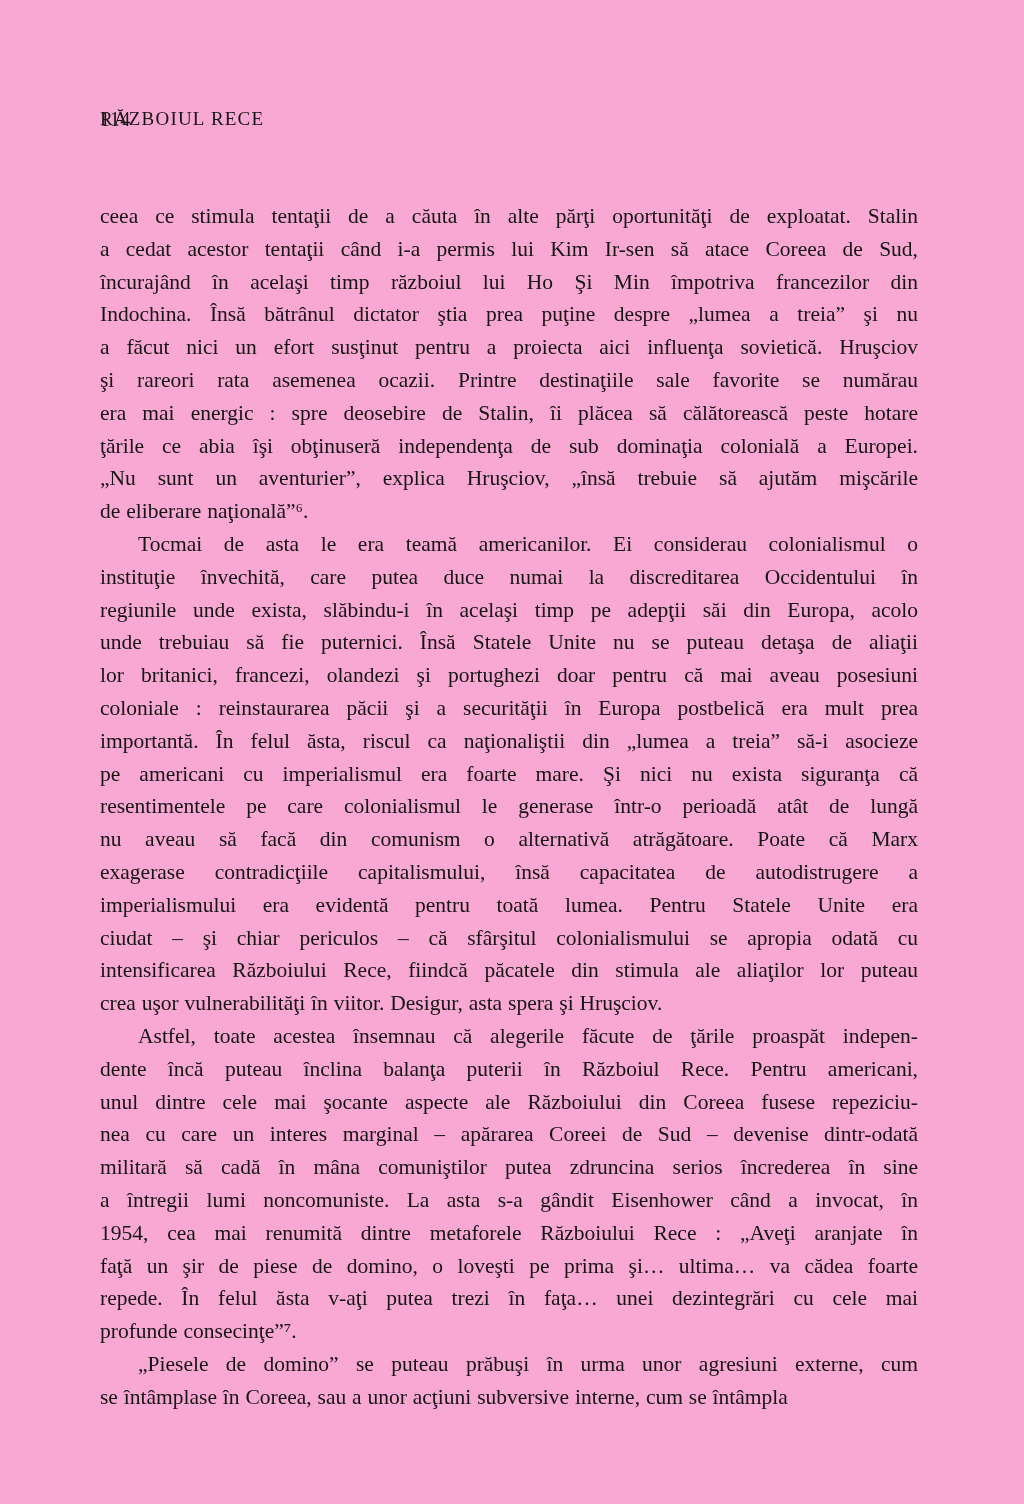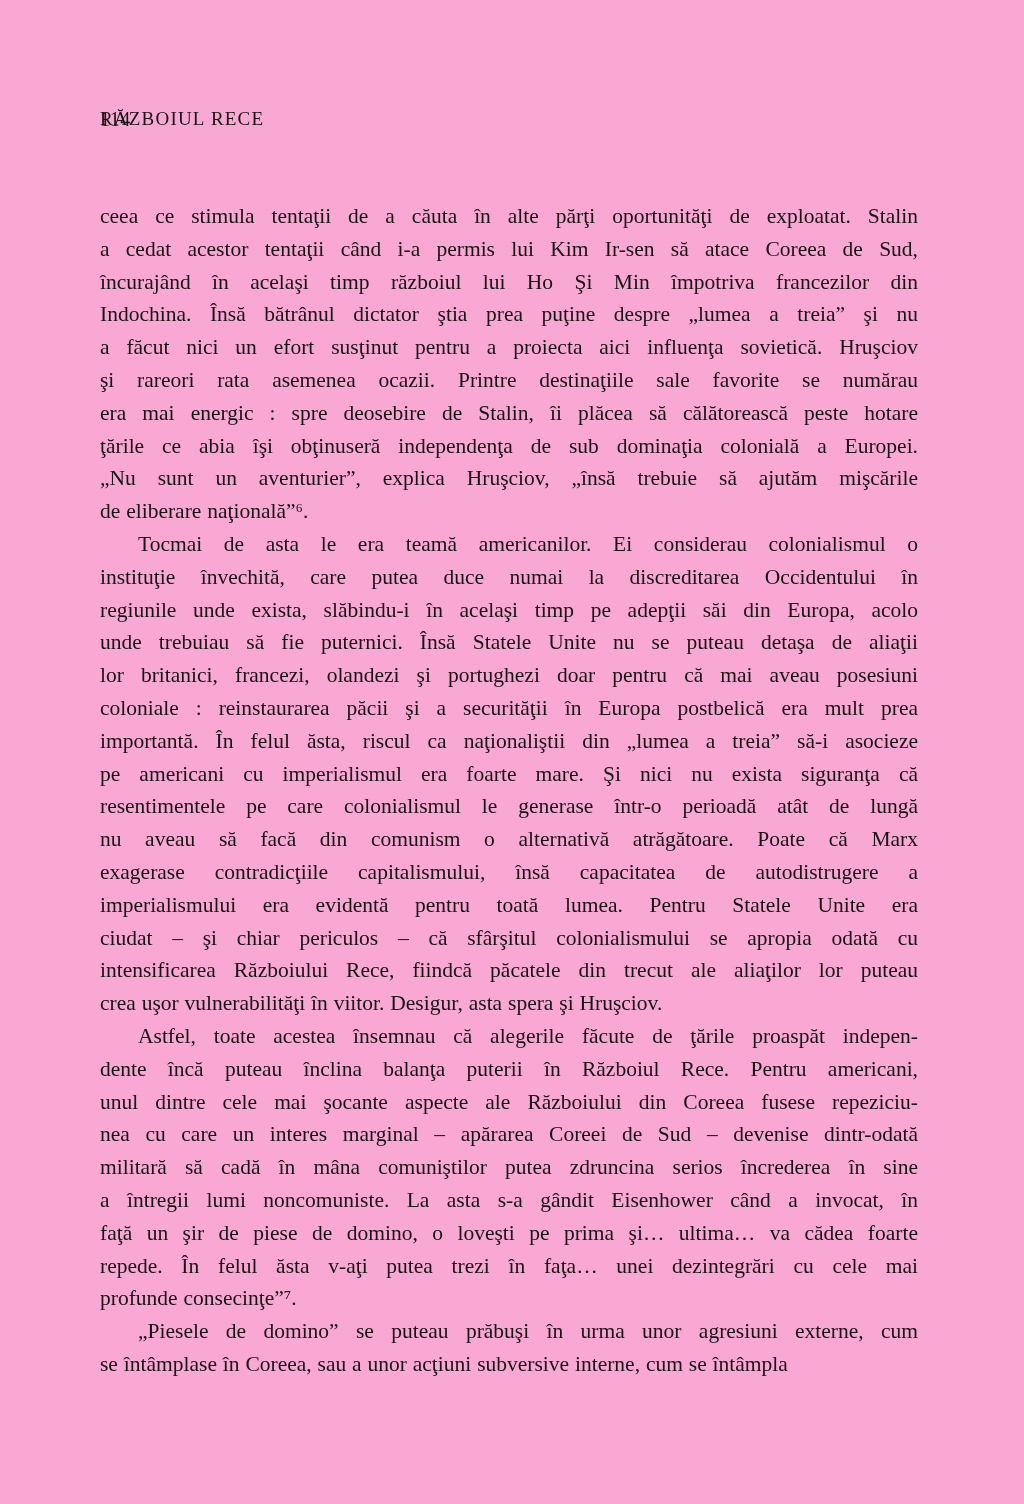"intensificarea Războiului Rece, fiindcă" div.line { text: trecut -> stimula }
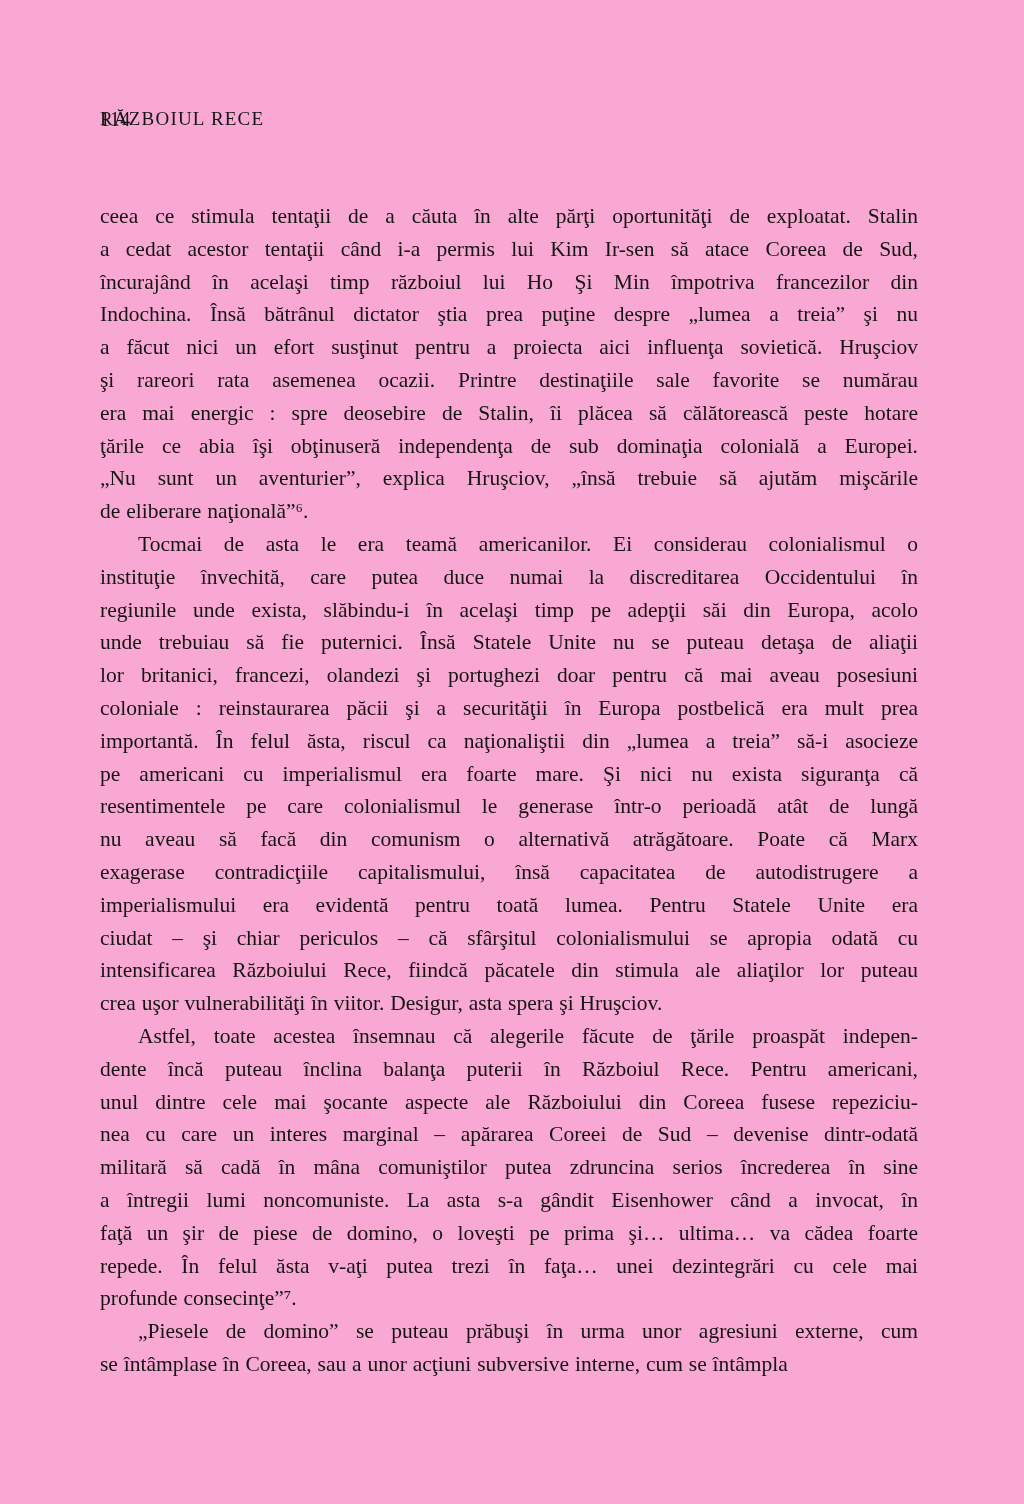"1954, cea mai renumită dintre" div.line { html: none -> <div>1954, cea mai renumită dintre metaforele Războiului Rece : „Aveţi aranjate în</div> }
